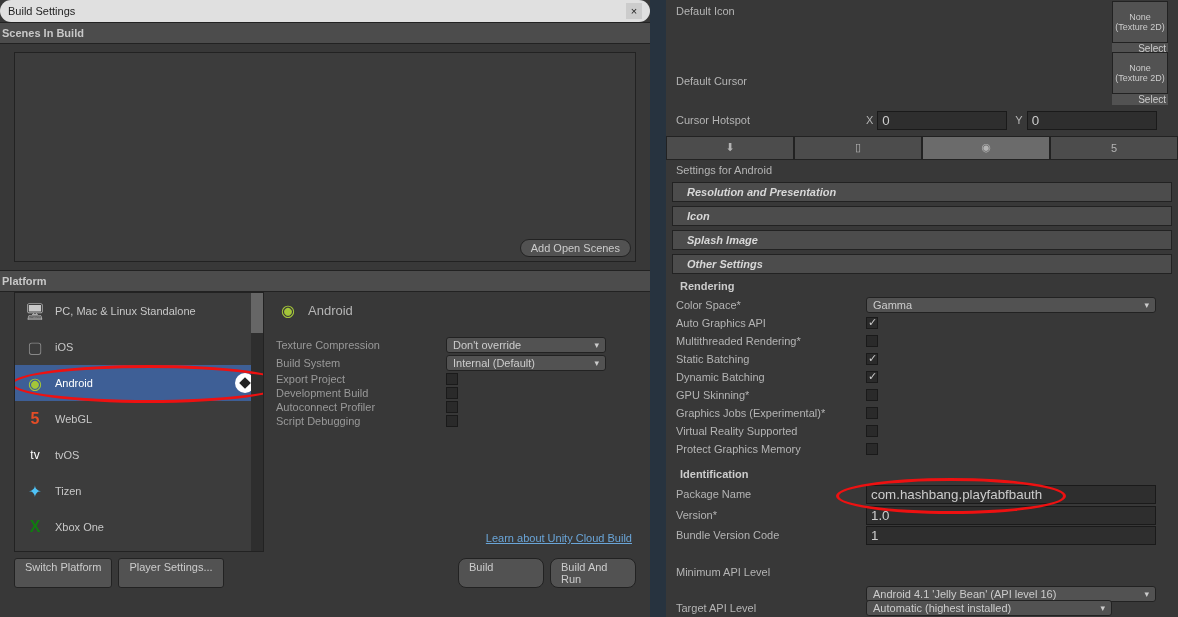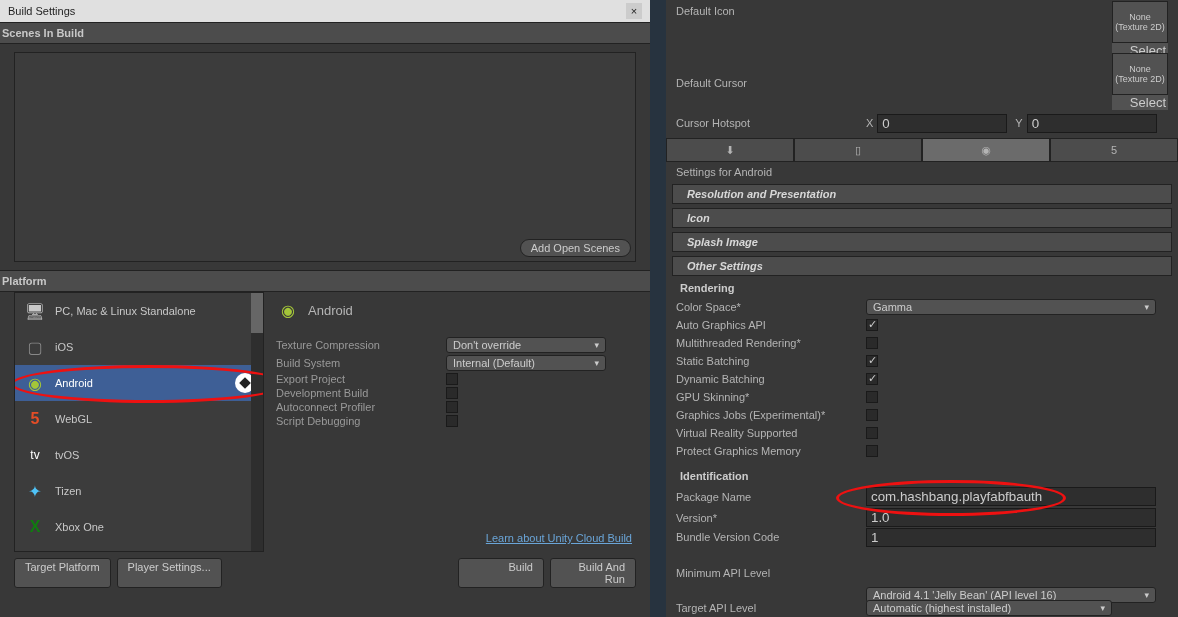"Build Settings" .titlebar { border-radius: none -> 11px }
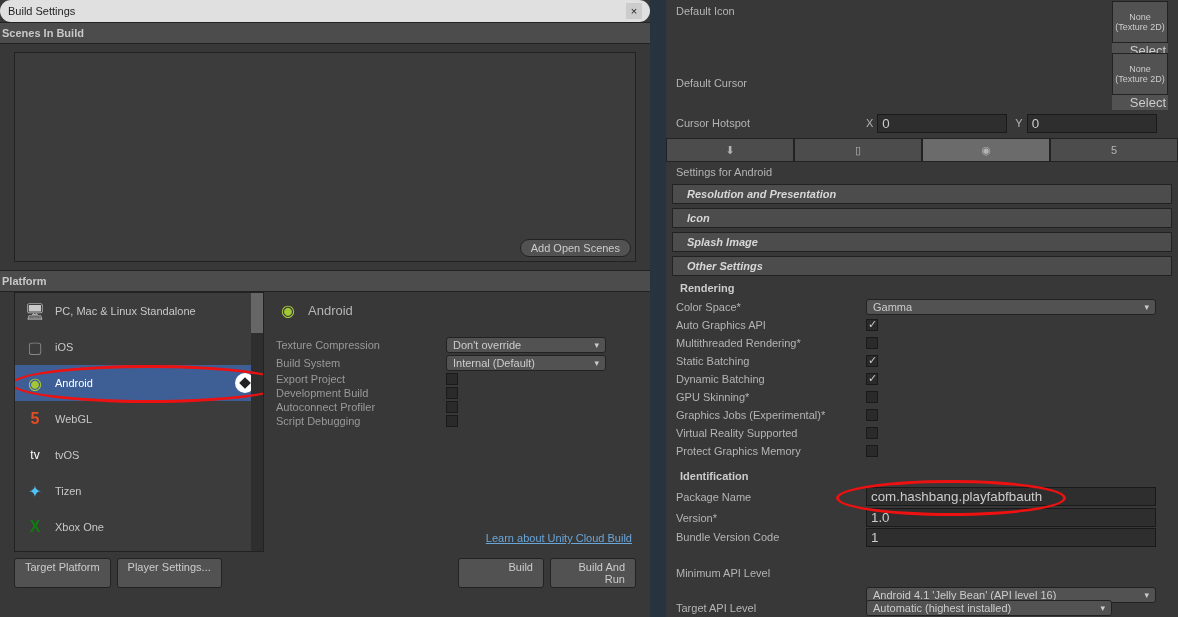"Select" .select-strip { font-size: 13px -> 10px }
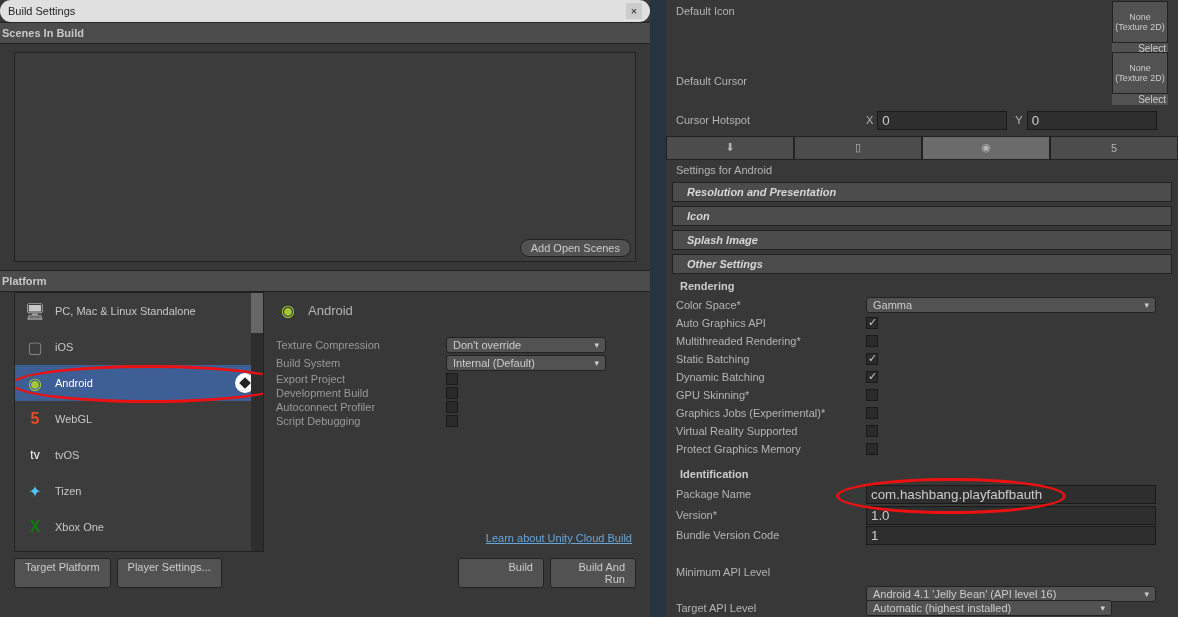"Target Platform" span.btn { text: Target -> Switch }
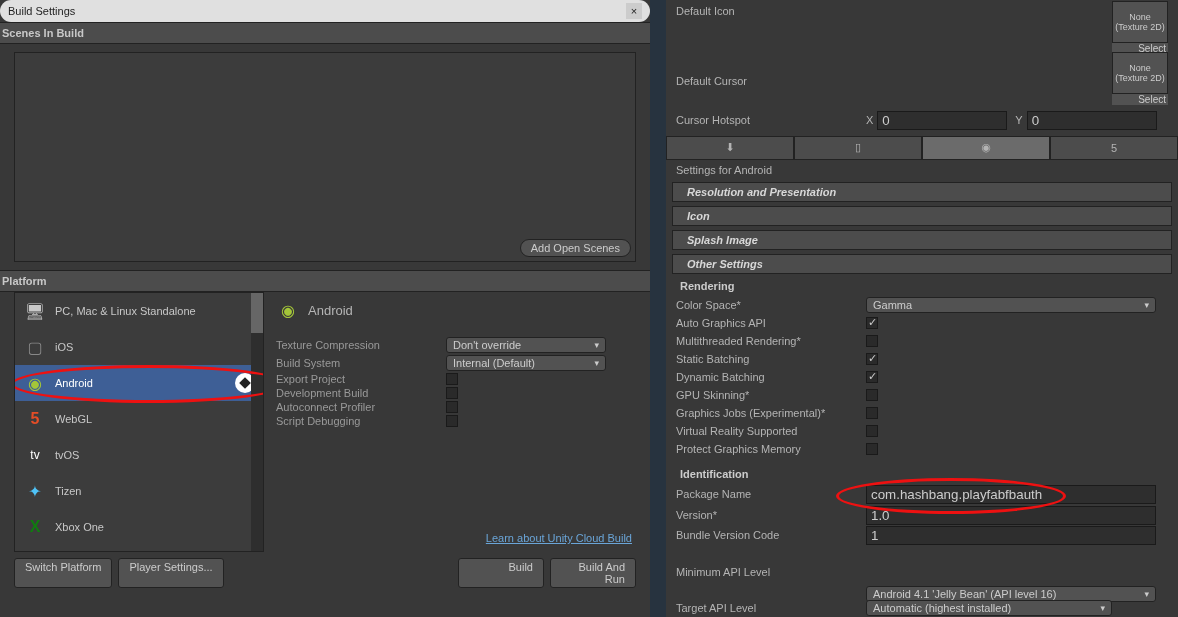"Build" .btn-wide { border-radius: none -> 8px; text-align: right -> left }
